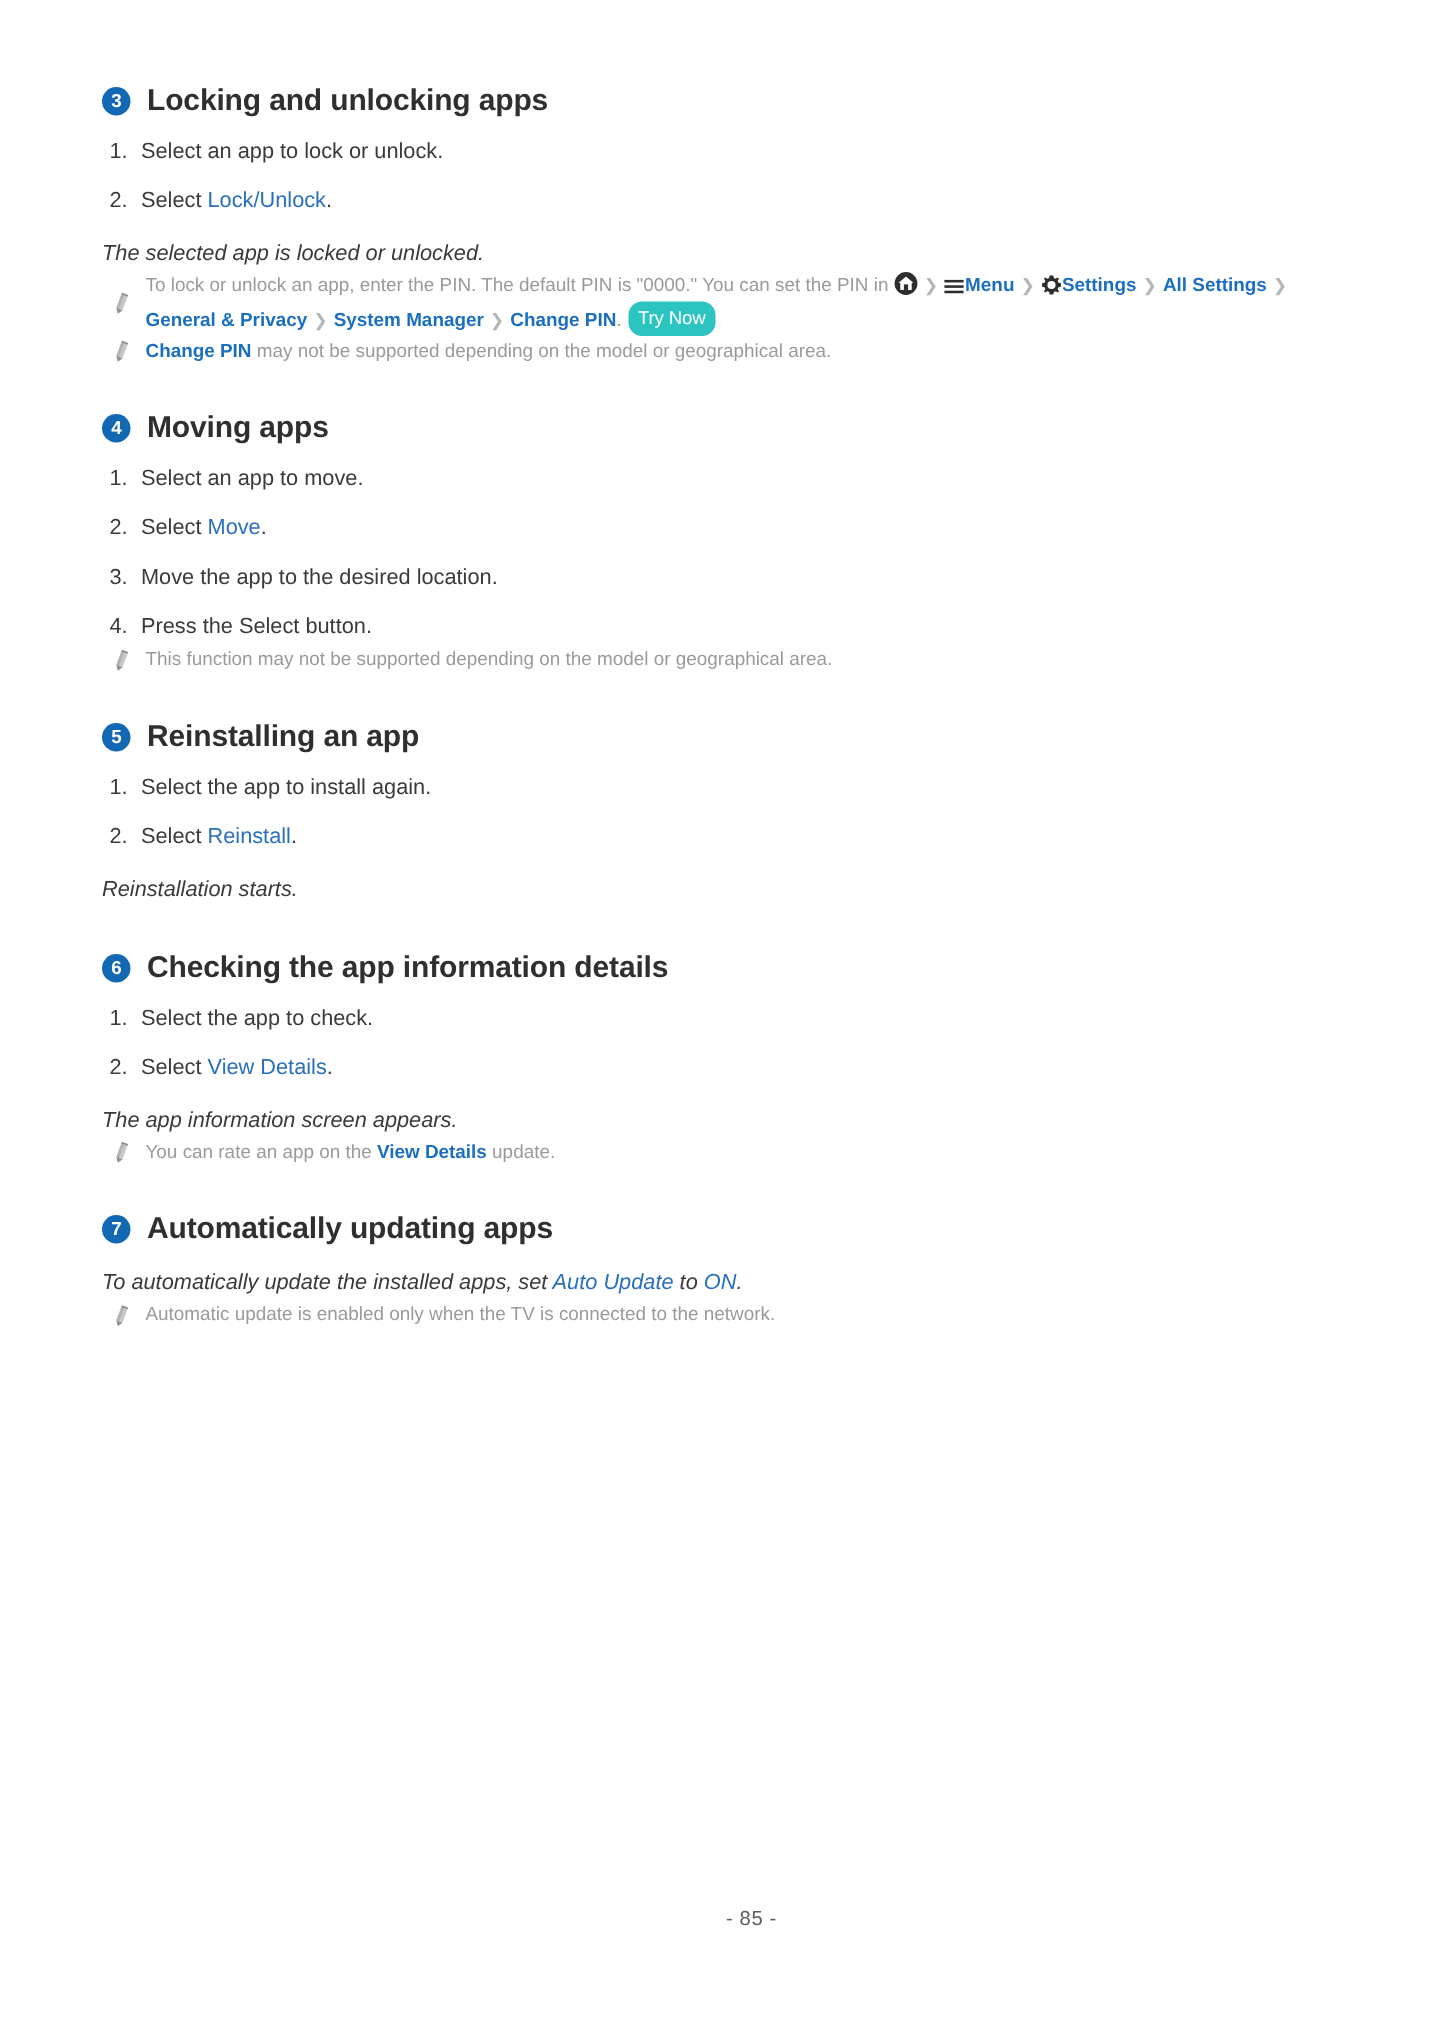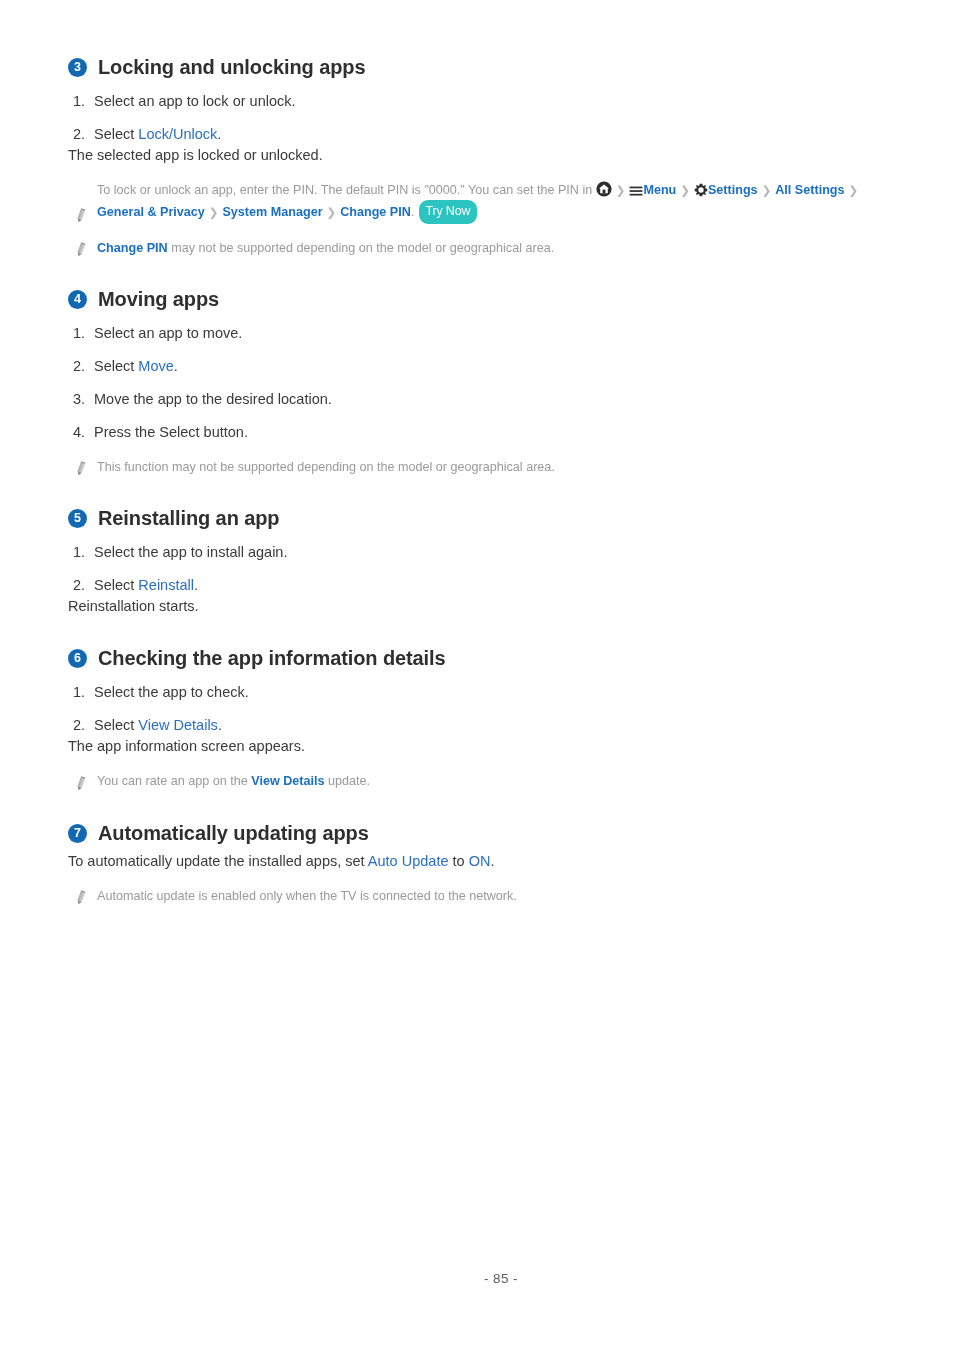"The selected app is locked" .para { font-style: none -> italic; margin-top: none -> 14px }
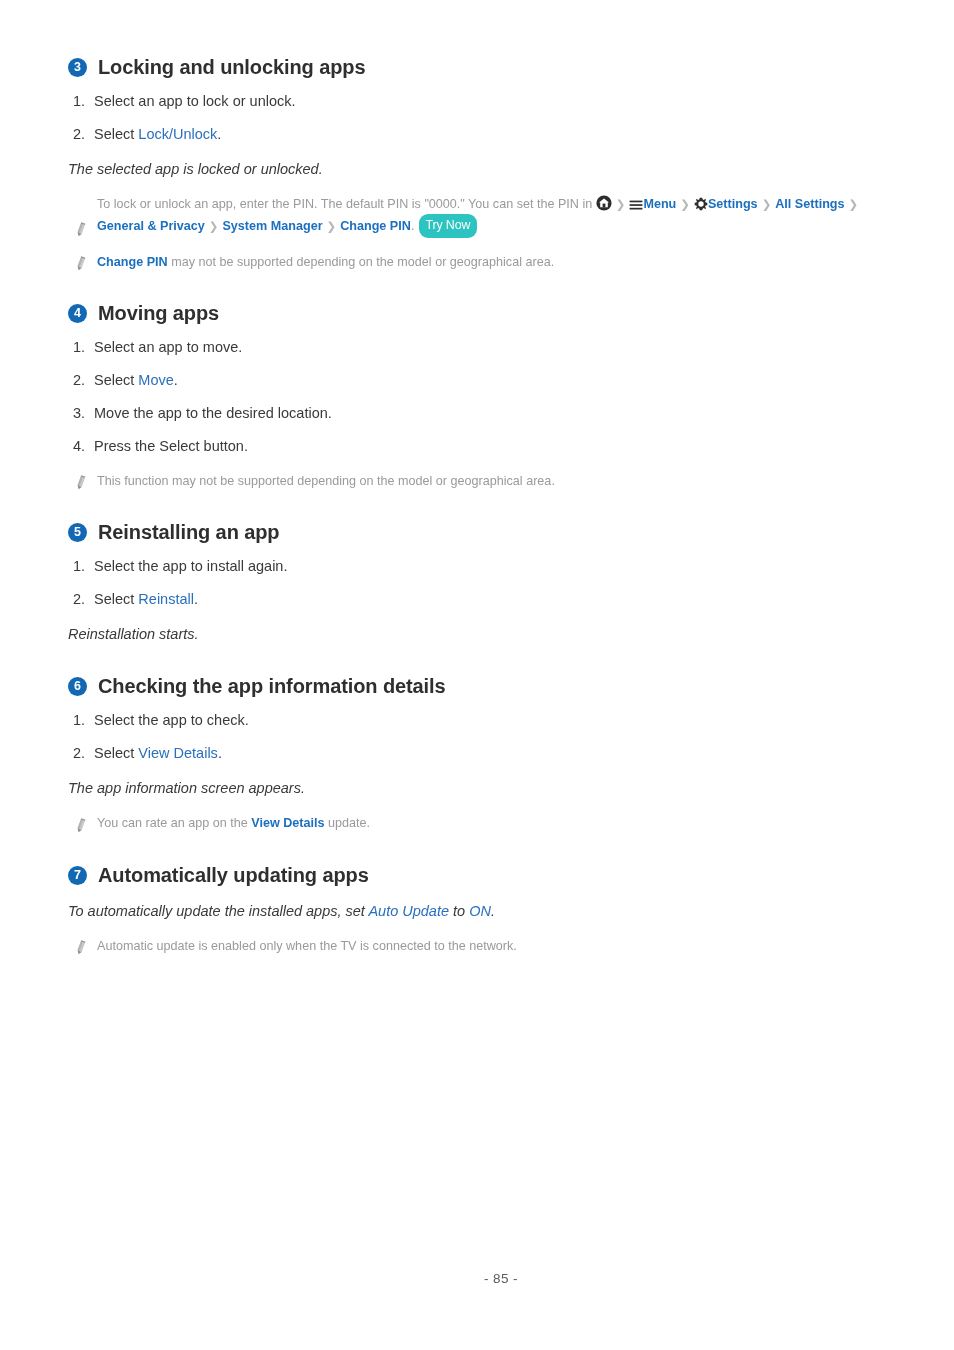"To lock or unlock an" .note { align-items: flex-end -> center; margin-top: 14px -> none }
